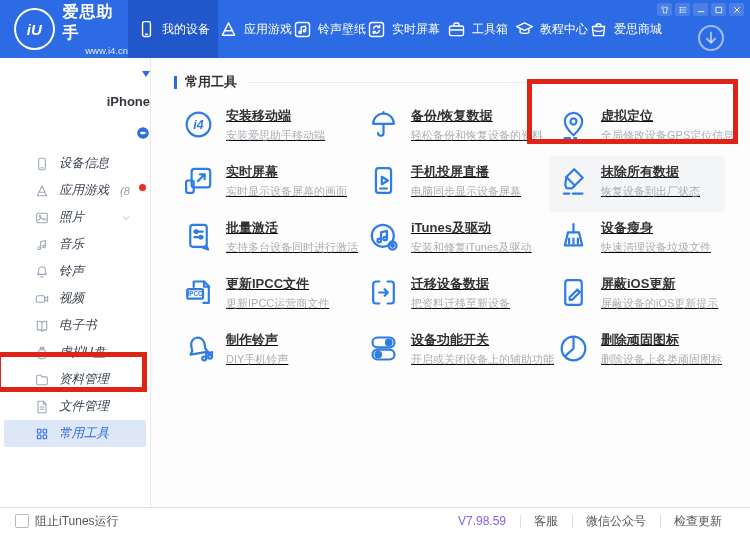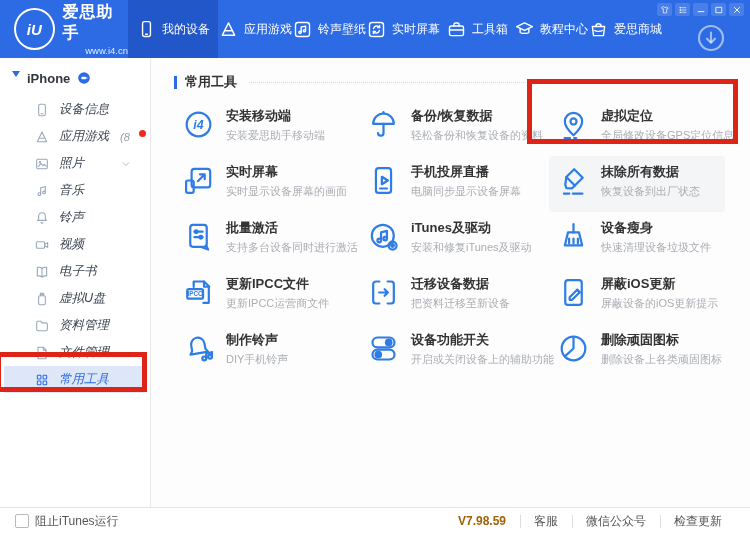"iPhone" .device-row { align-items: flex-start -> flex-end; flex-direction: none -> column; gap: 7px -> 17px }
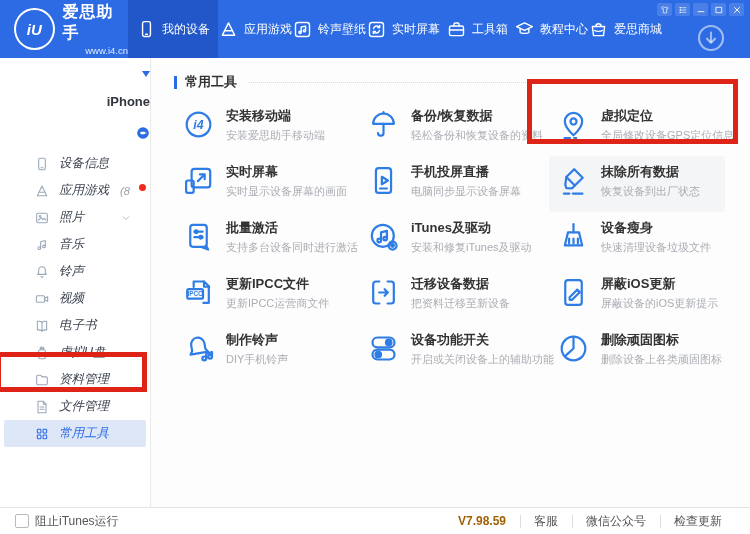"i4" .tools-grid { text-decoration: none -> underline }
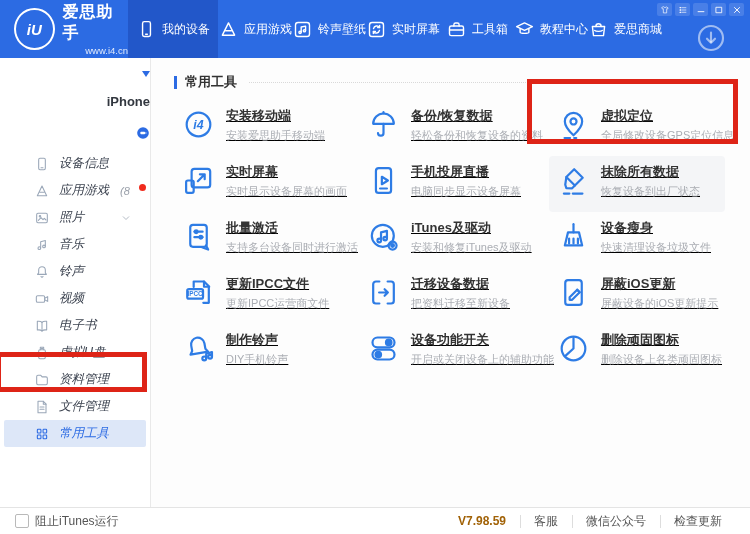"V7.98.59" .version { color: #a16207 -> #8b5cf6; font-weight: bold -> none }
